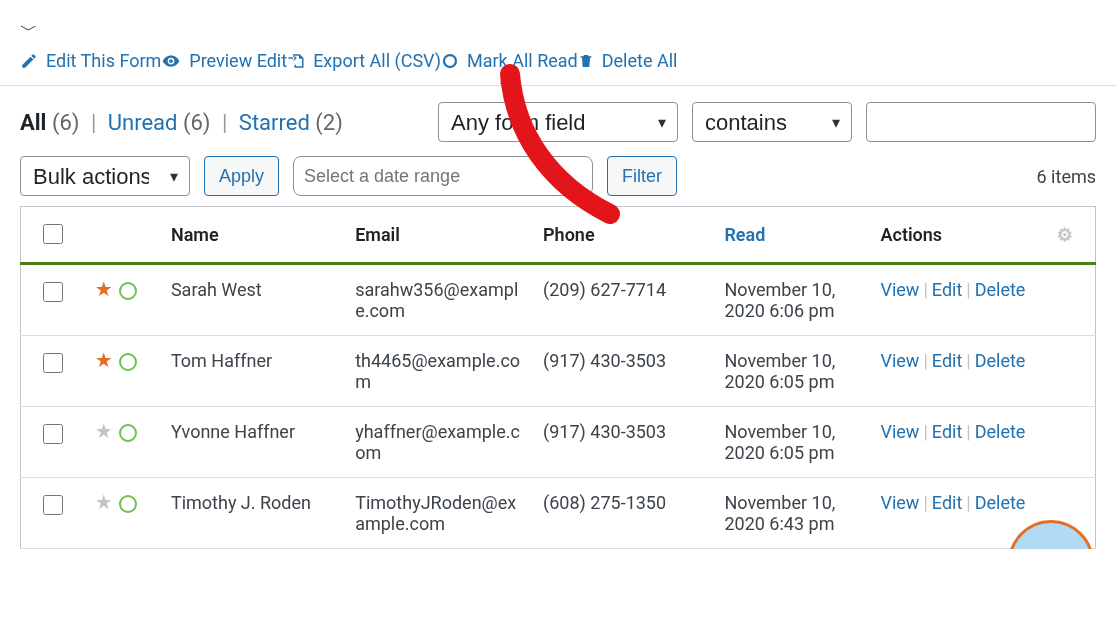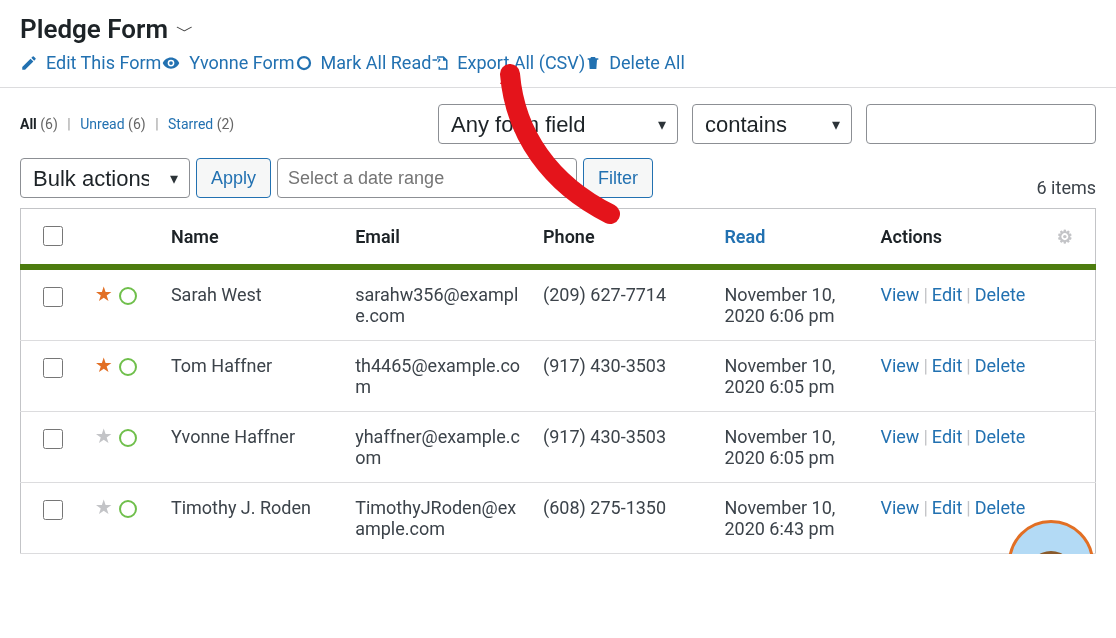"Pledge Form" span.title { html: <span>Pledge Form</span> -> none }
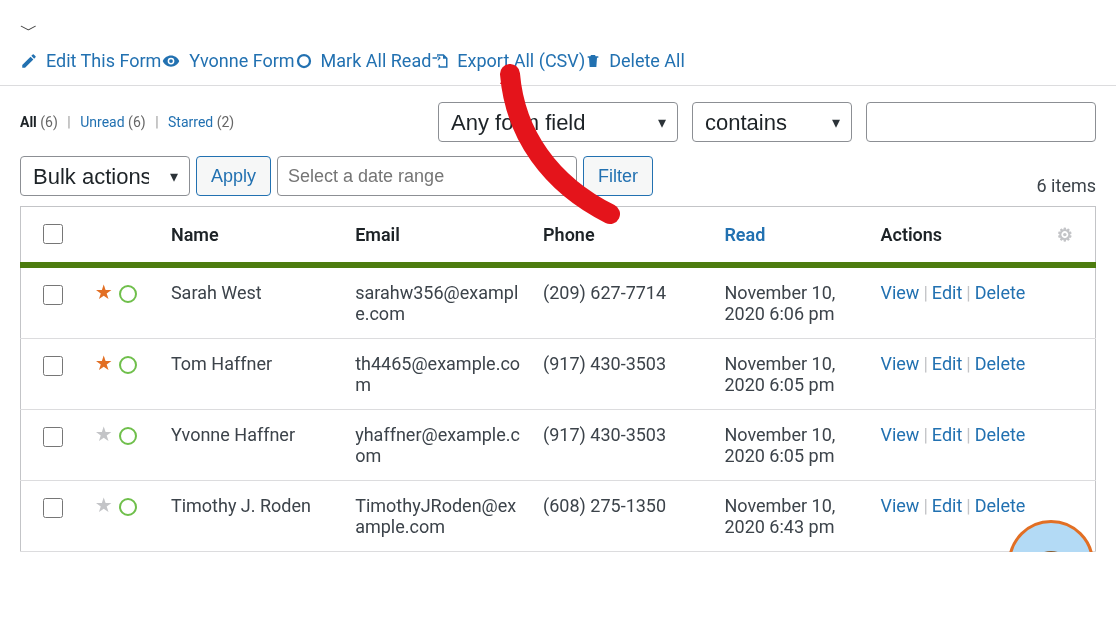"Yvonne Form" span { text: Yvonne Form -> Preview Edit }
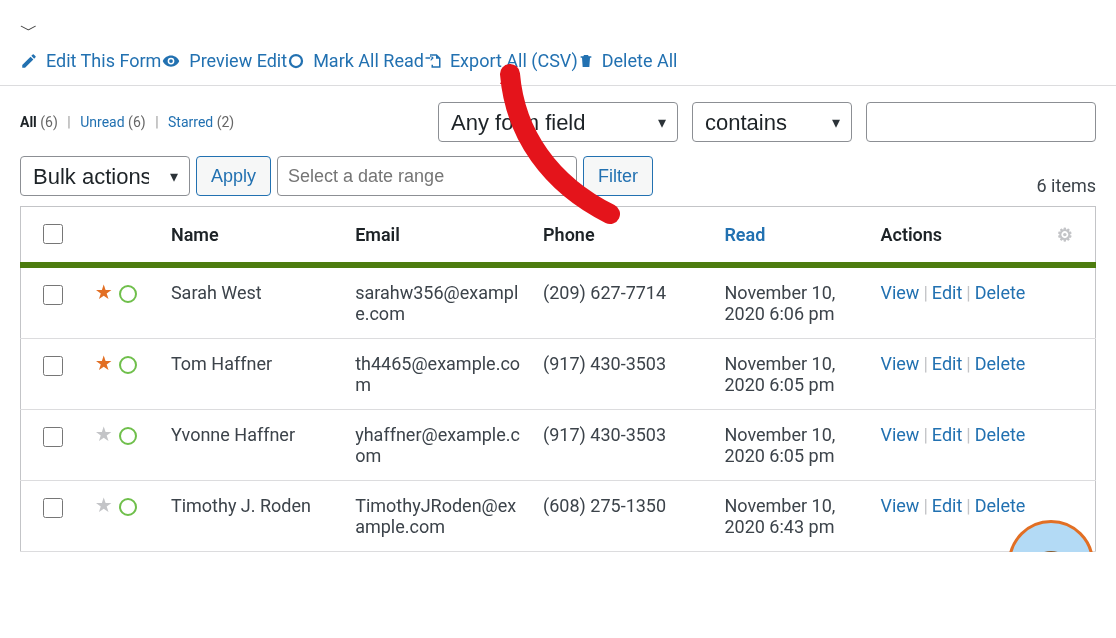"Mark All Read" a { order: before "Export All (CSV)" -> after "Export All (CSV)" }
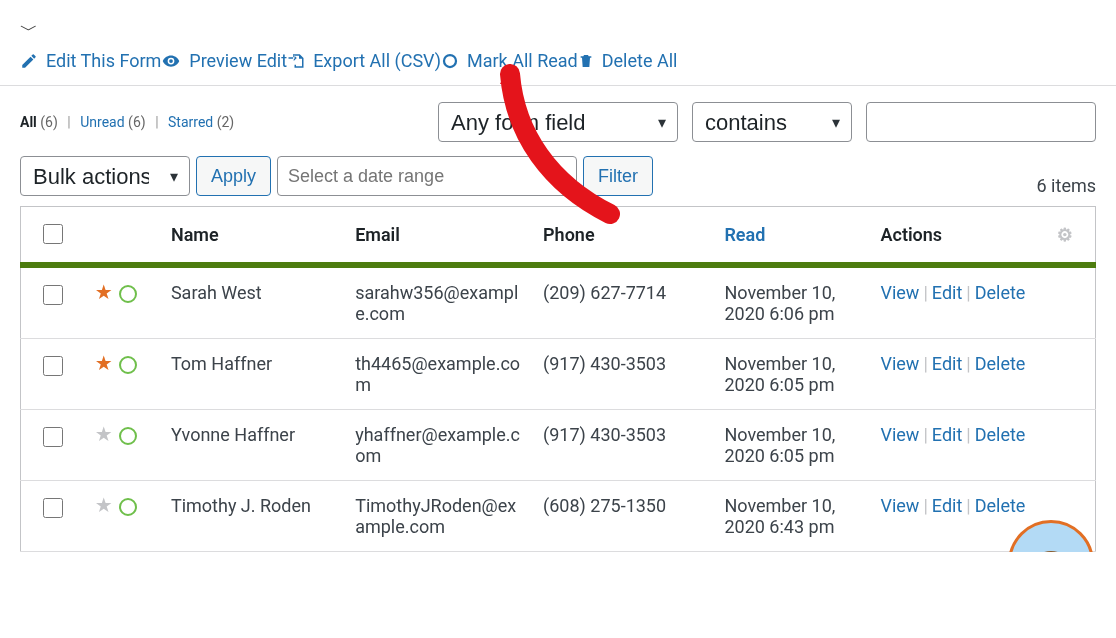"All (6) | Unread (6)" .subsub { font-size: 14px -> 22px }
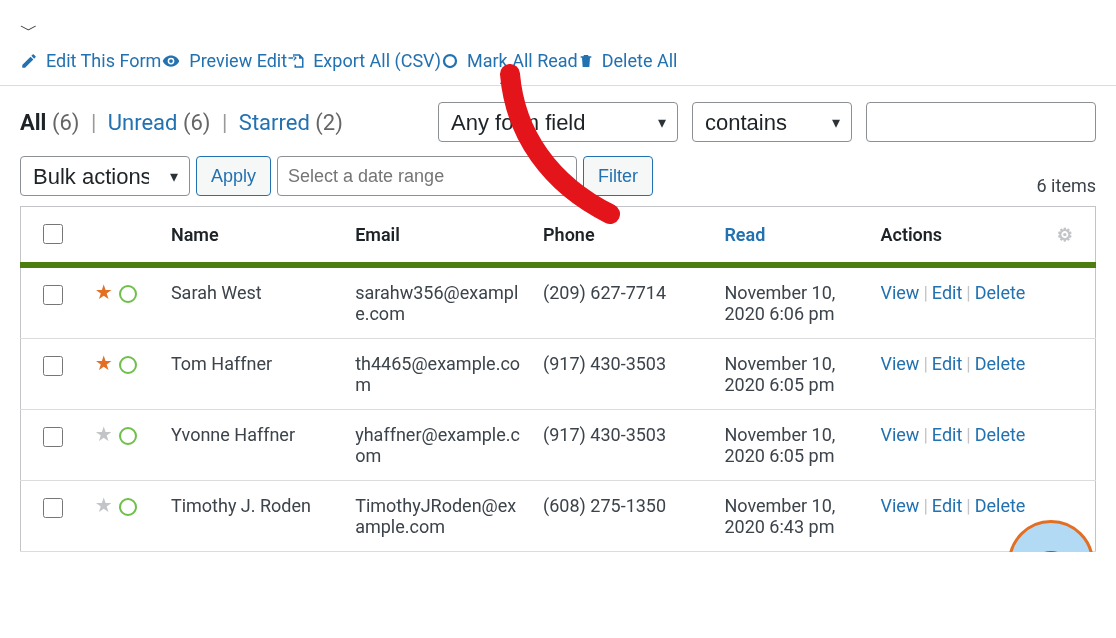"Bulk actions" .filter-row2 { align-items: flex-end -> center; gap: 6px -> 14px }
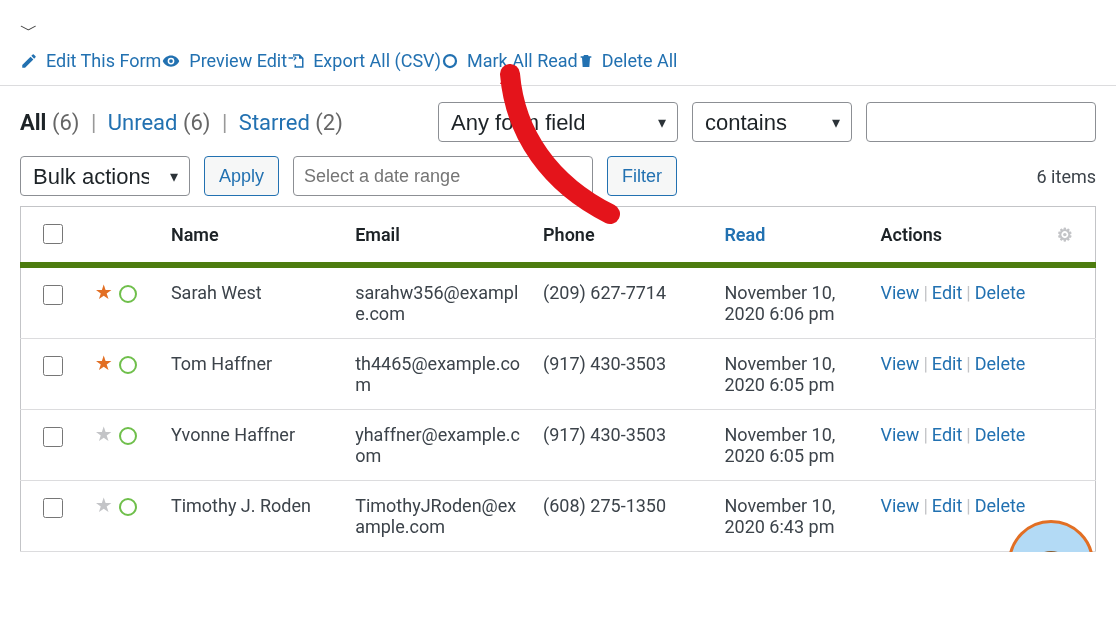"Select a date range" input.txt { border-radius: none -> 8px }
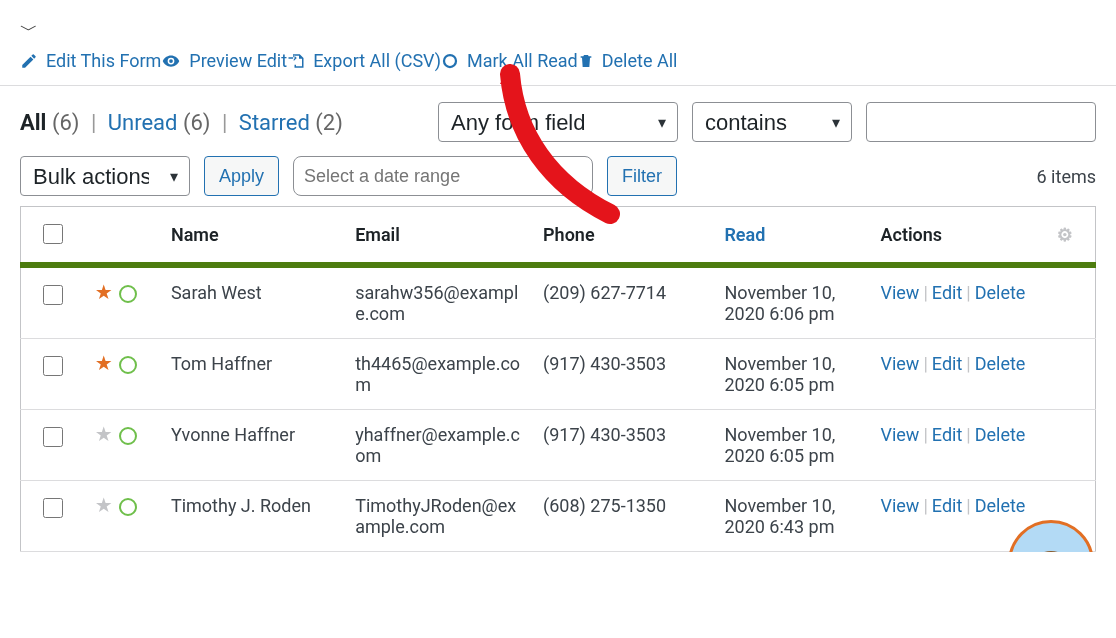"Name" thead th { border-bottom: 6px solid #4d7c0f -> 3px solid #4d7c0f }
